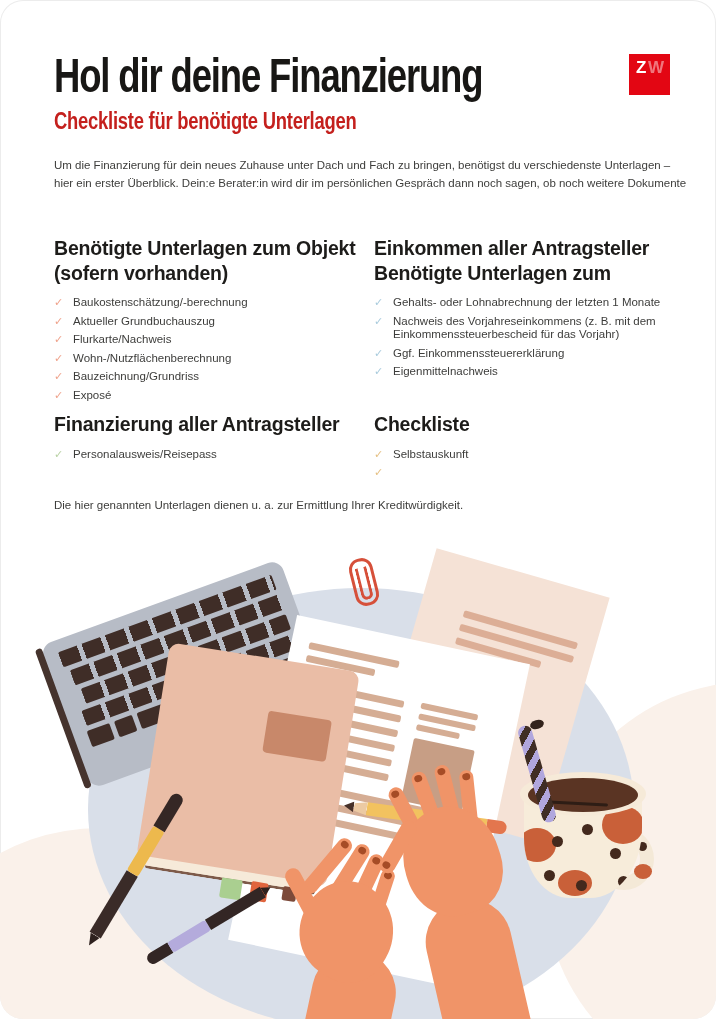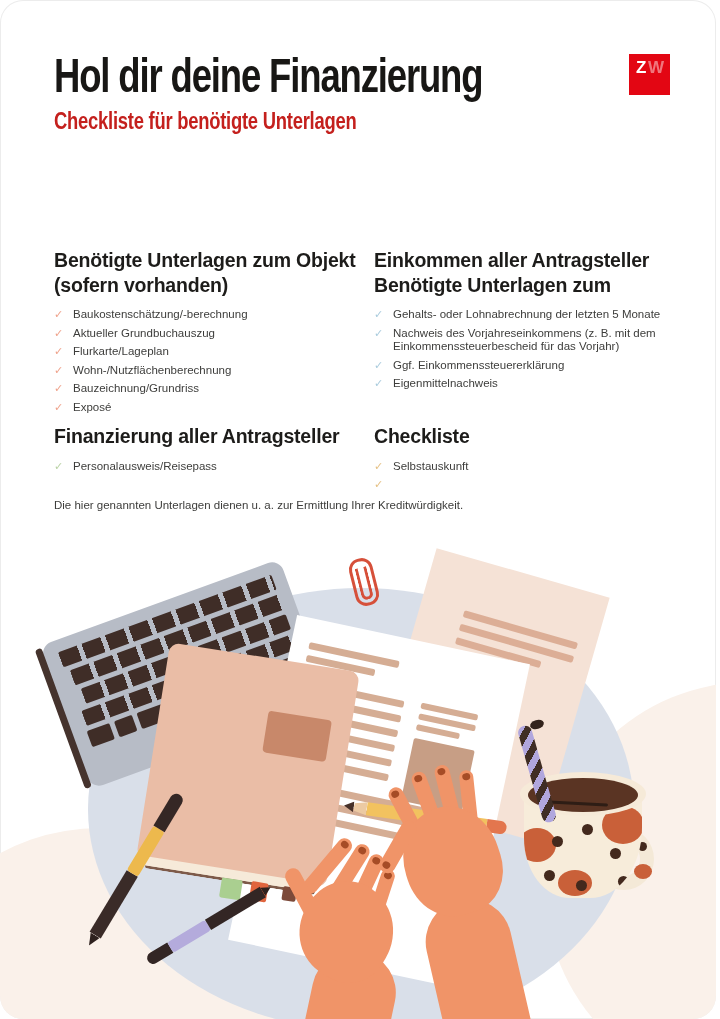"Um die Finanzierung für dein" div { html: none -> <div>Um die Finanzierung für dein neues Zuhause unter Dach und Fach zu bringen, benötigst du verschiedenste Unterlagen –</div> }
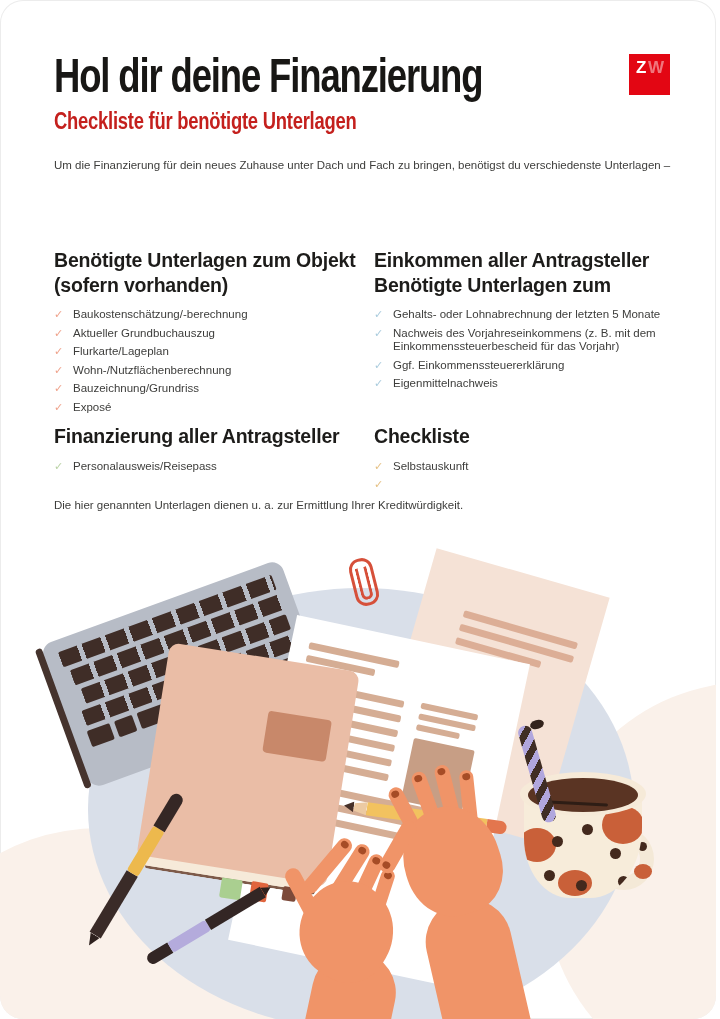"hier ein erster Überblick. Dein:e" div { html: none -> <div>hier ein erster Überblick. Dein:e Berater:in wird dir im persönlichen Gespräch dann noch sagen, ob noch weitere Dokumente</div> }
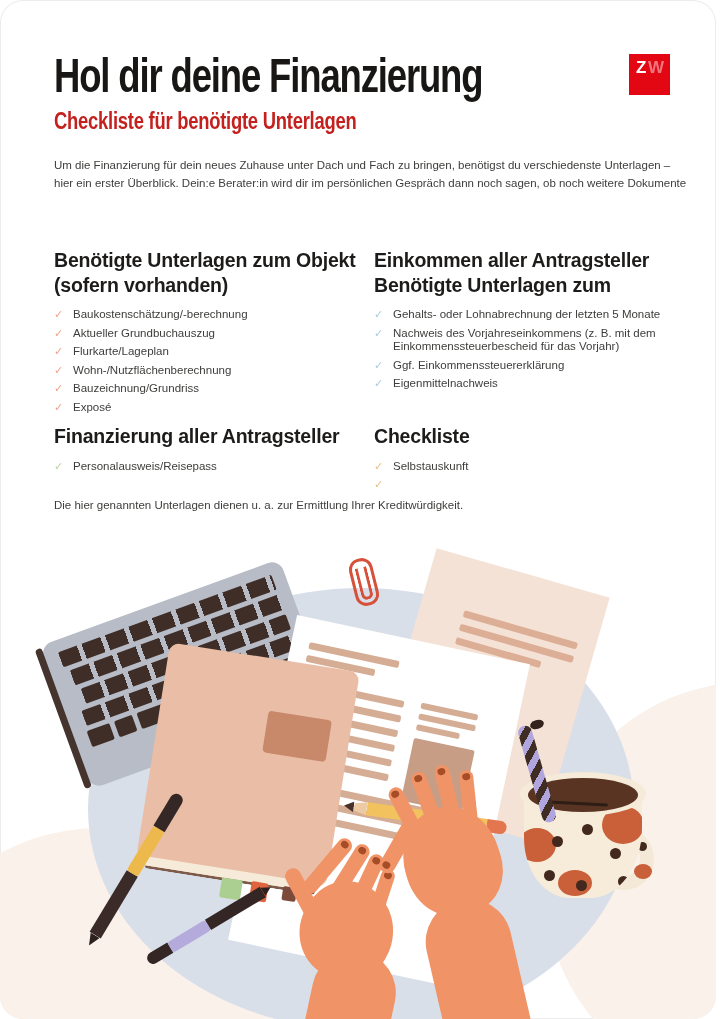"Benötigte Unterlagen zum Objekt" .section { margin-top: 12px -> none }
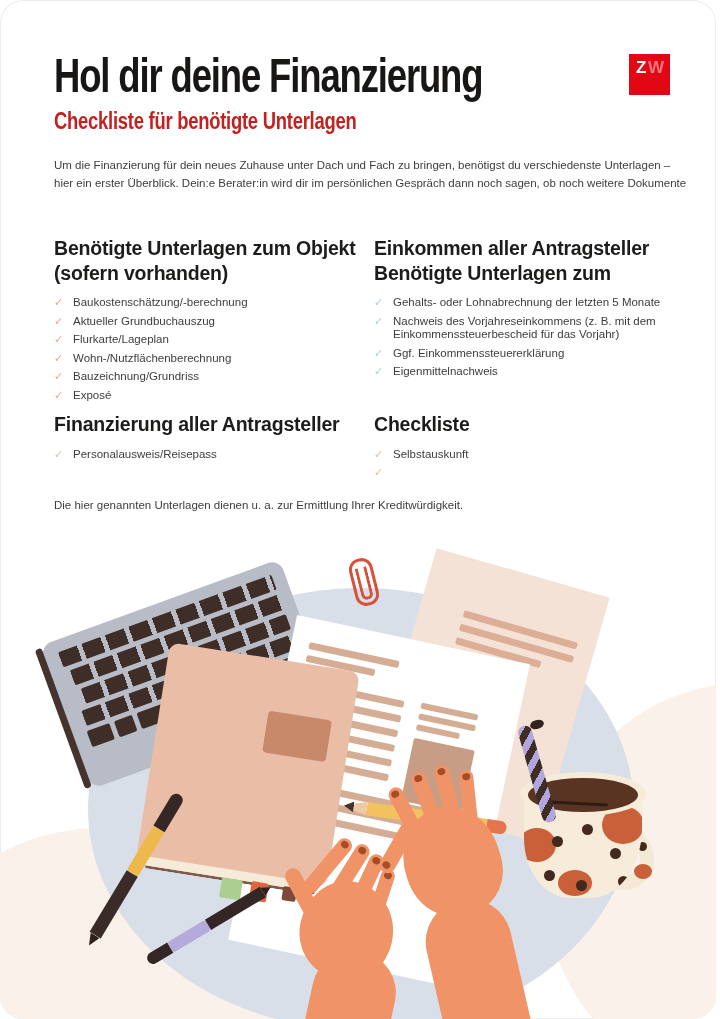"Gehalts- oder Lohnabrechnung der letzten" span { text: 5 -> 1 }
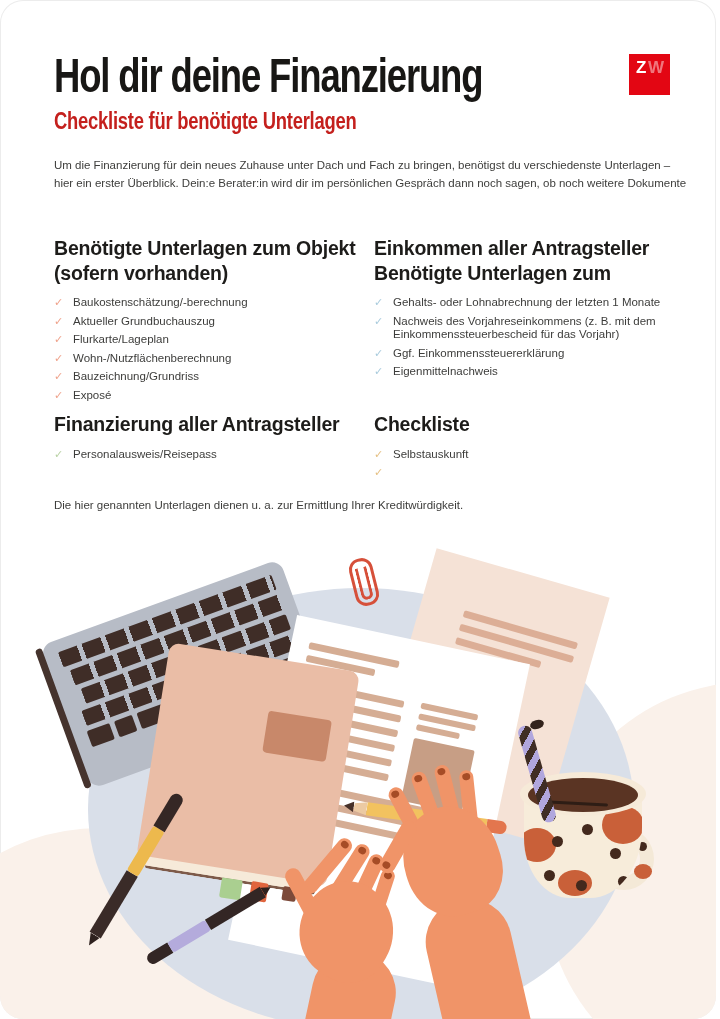"Flurkarte/Lageplan" span { text: Flurkarte/Lageplan -> Flurkarte/Nachweis }
